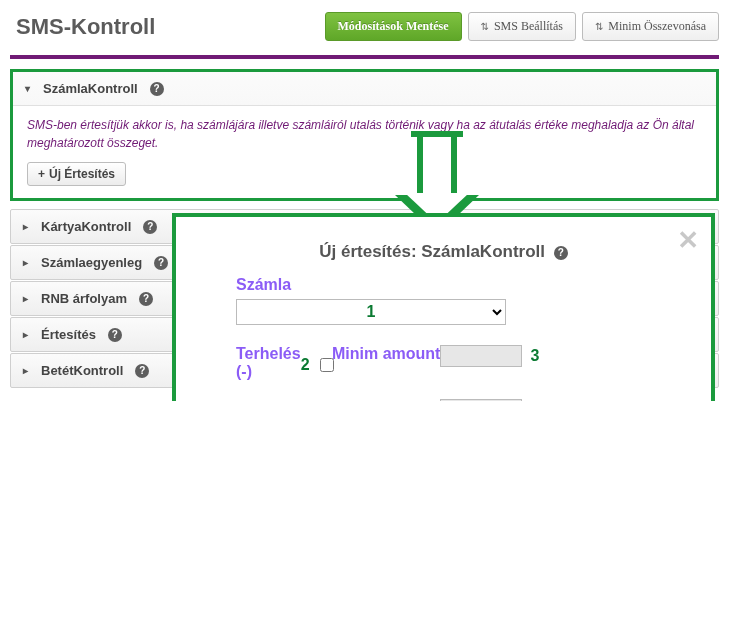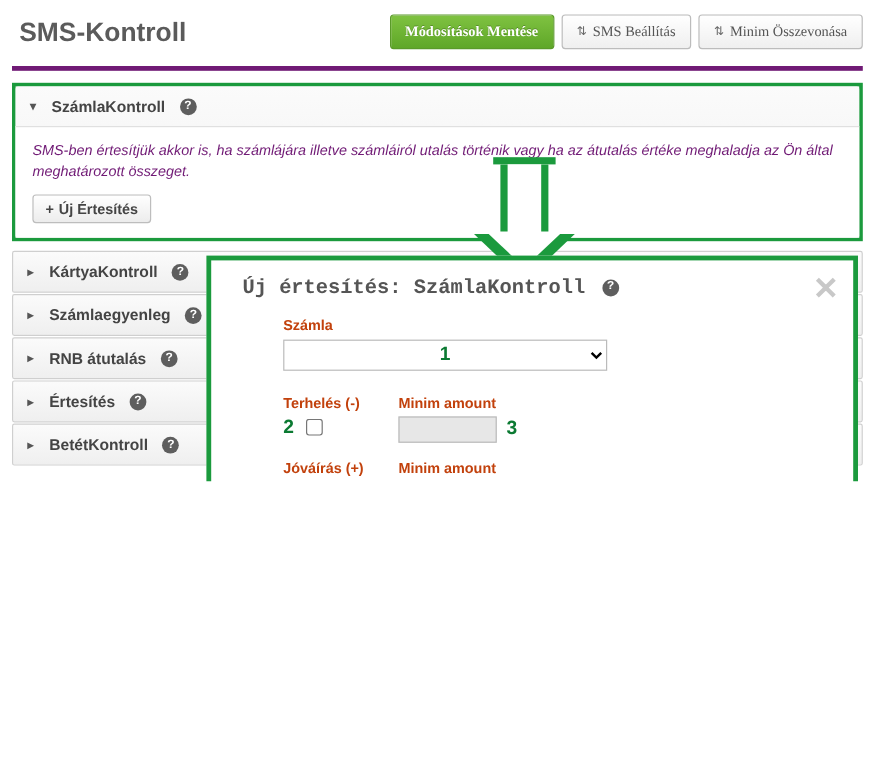"Új értesítés: SzámlaKontroll ?" .modal-title { font-family: Liberation Mono, monospace -> none; margin: 0 0 14px 0 -> 11px 0 14px 0; text-align: left -> center }
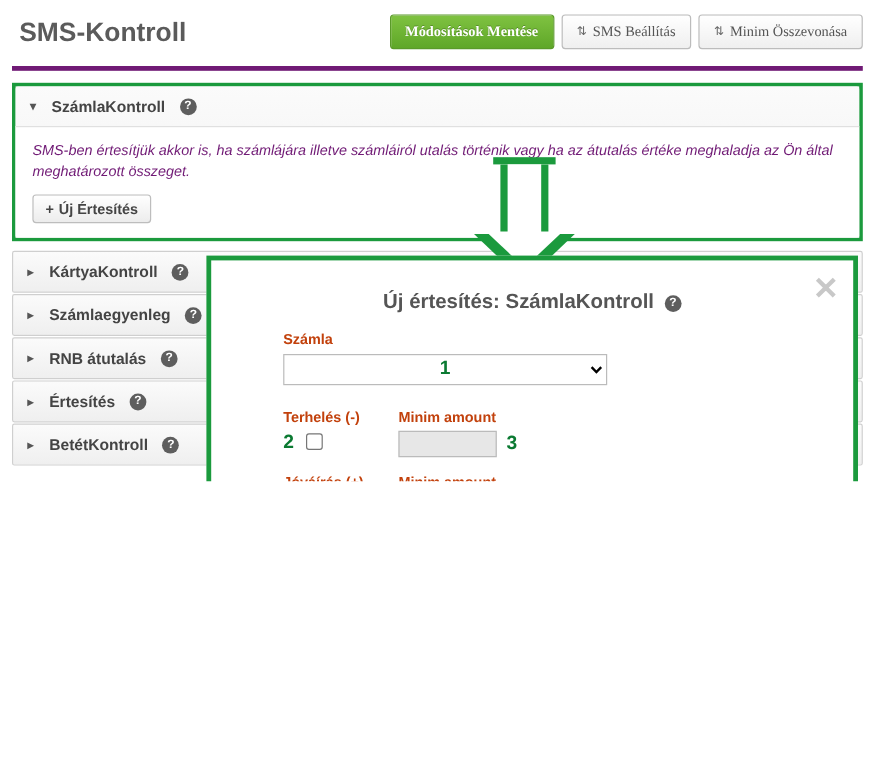"Számla" .flabel { color: #c2410c -> #8b5cf6; font-size: 12px -> 16px }
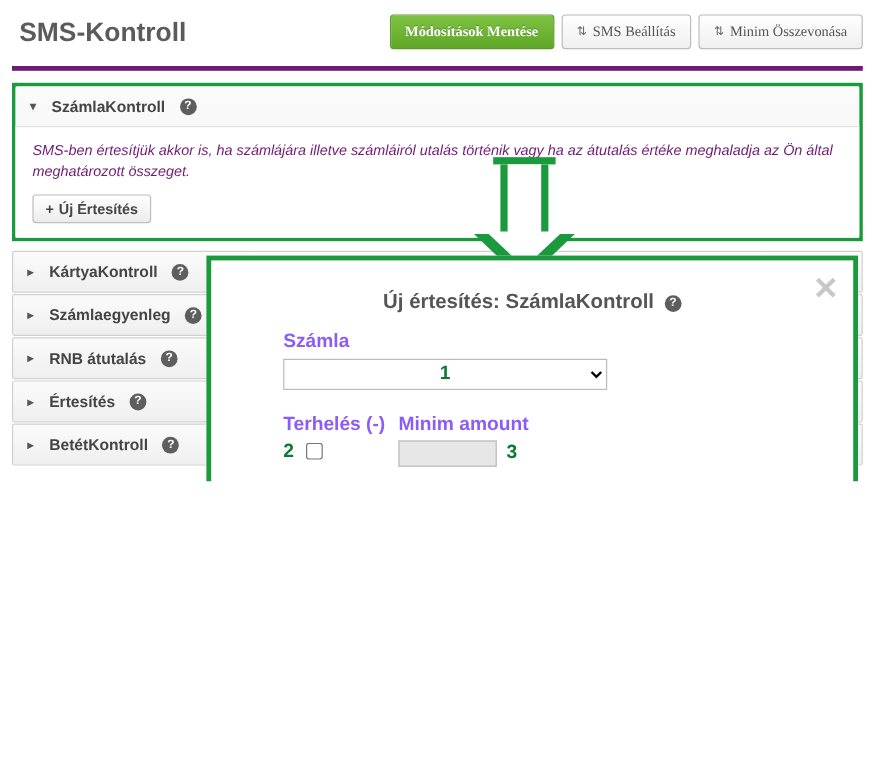"RNB átutalás" span { text: átutalás -> árfolyam }
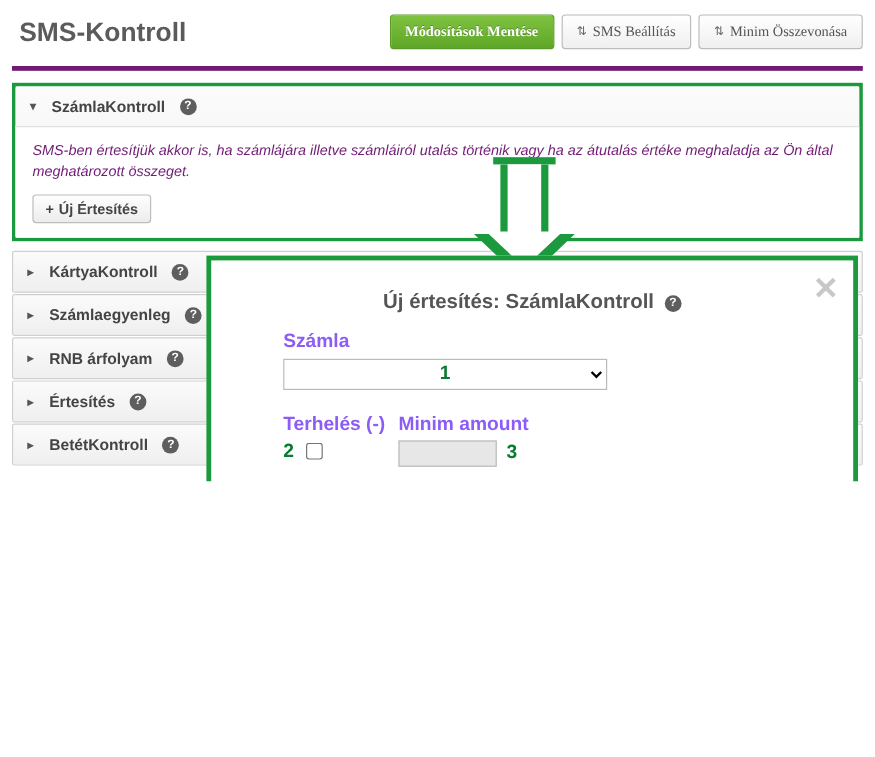"Terhelés (-)" .pair .col { flex-direction: column -> row }
